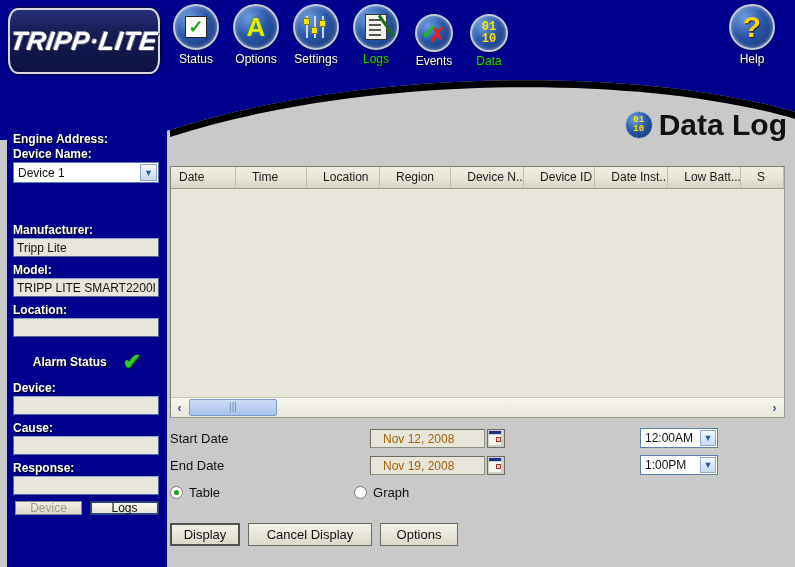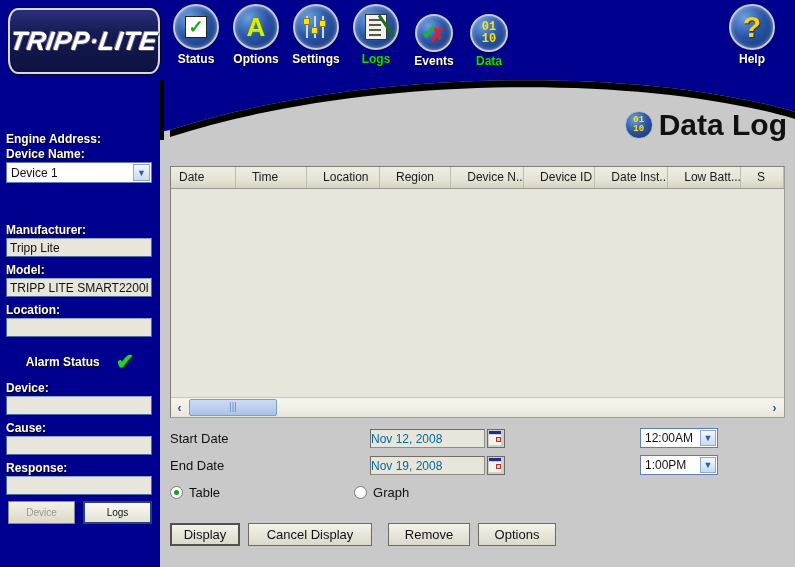"Status" .nav-label { font-weight: bold -> normal }
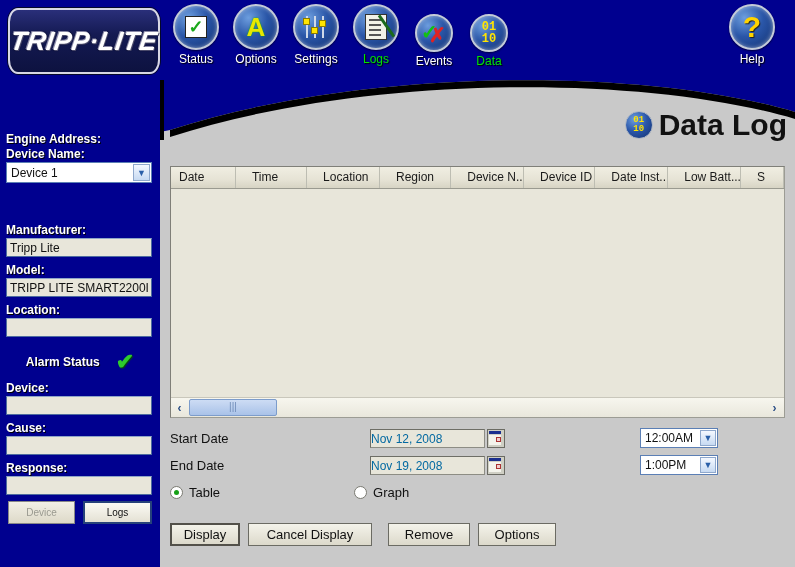"Engine Address:" #sidebar { left: 0 -> 7px }
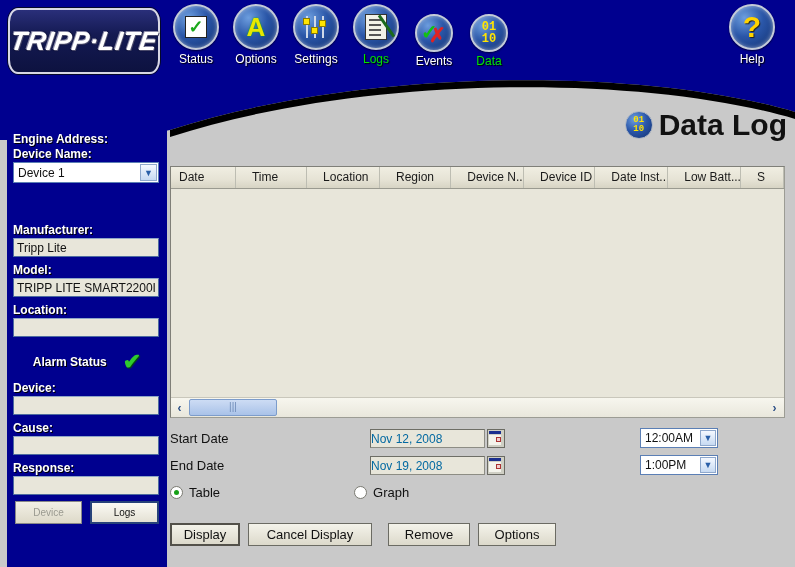"Nov 12, 2008" .dateinput { color: #0369a1 -> #a16207; padding: 1px 0 -> 1px 12px }
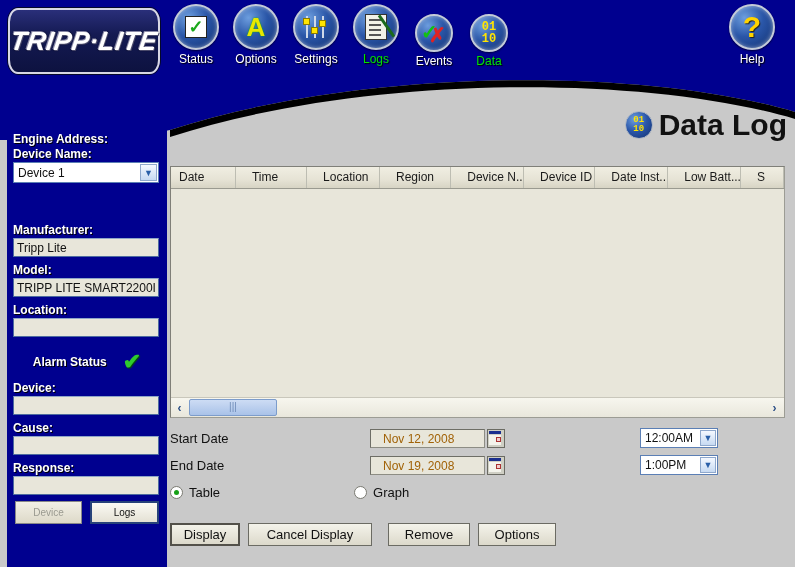"Device" .sbtn { font-size: 10px -> 12px; height: 23px -> 14px }
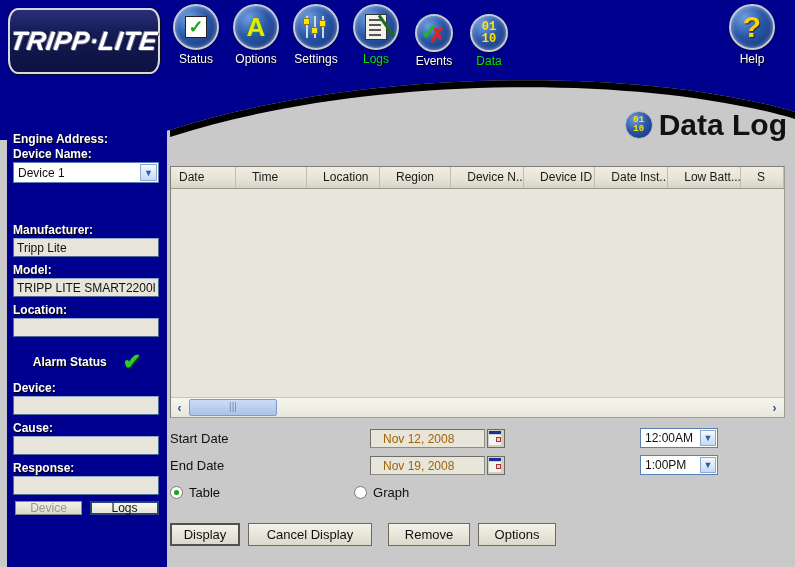"Remove" div.bigbtn { html: <div>Remove</div> -> none }
